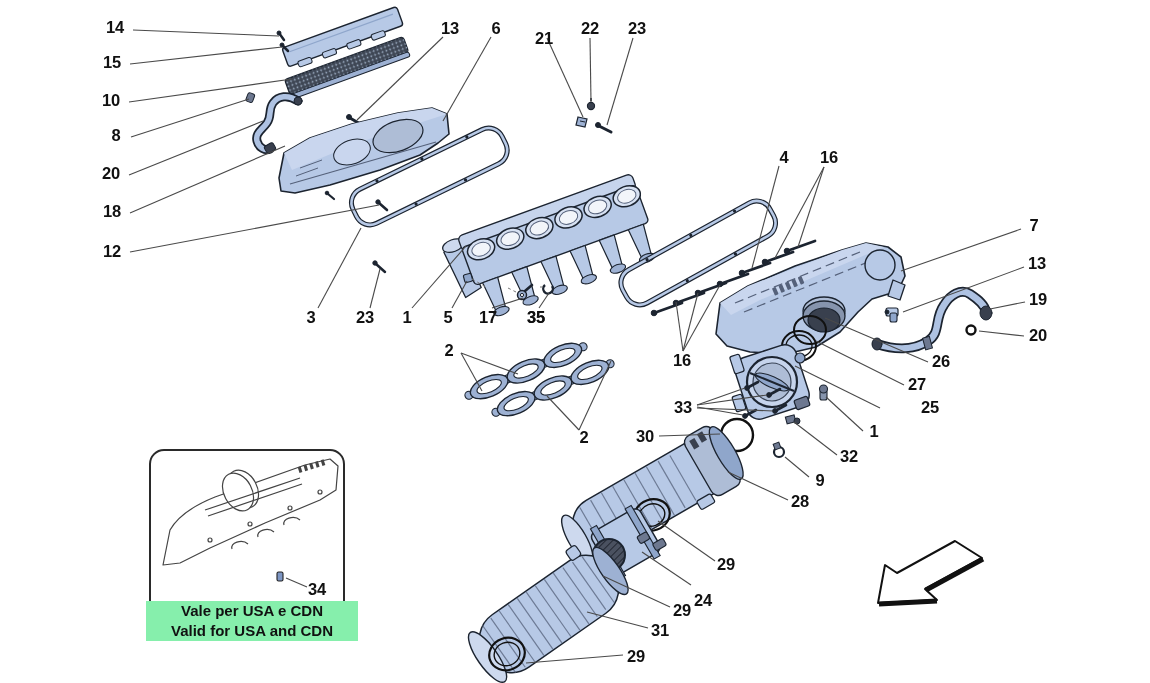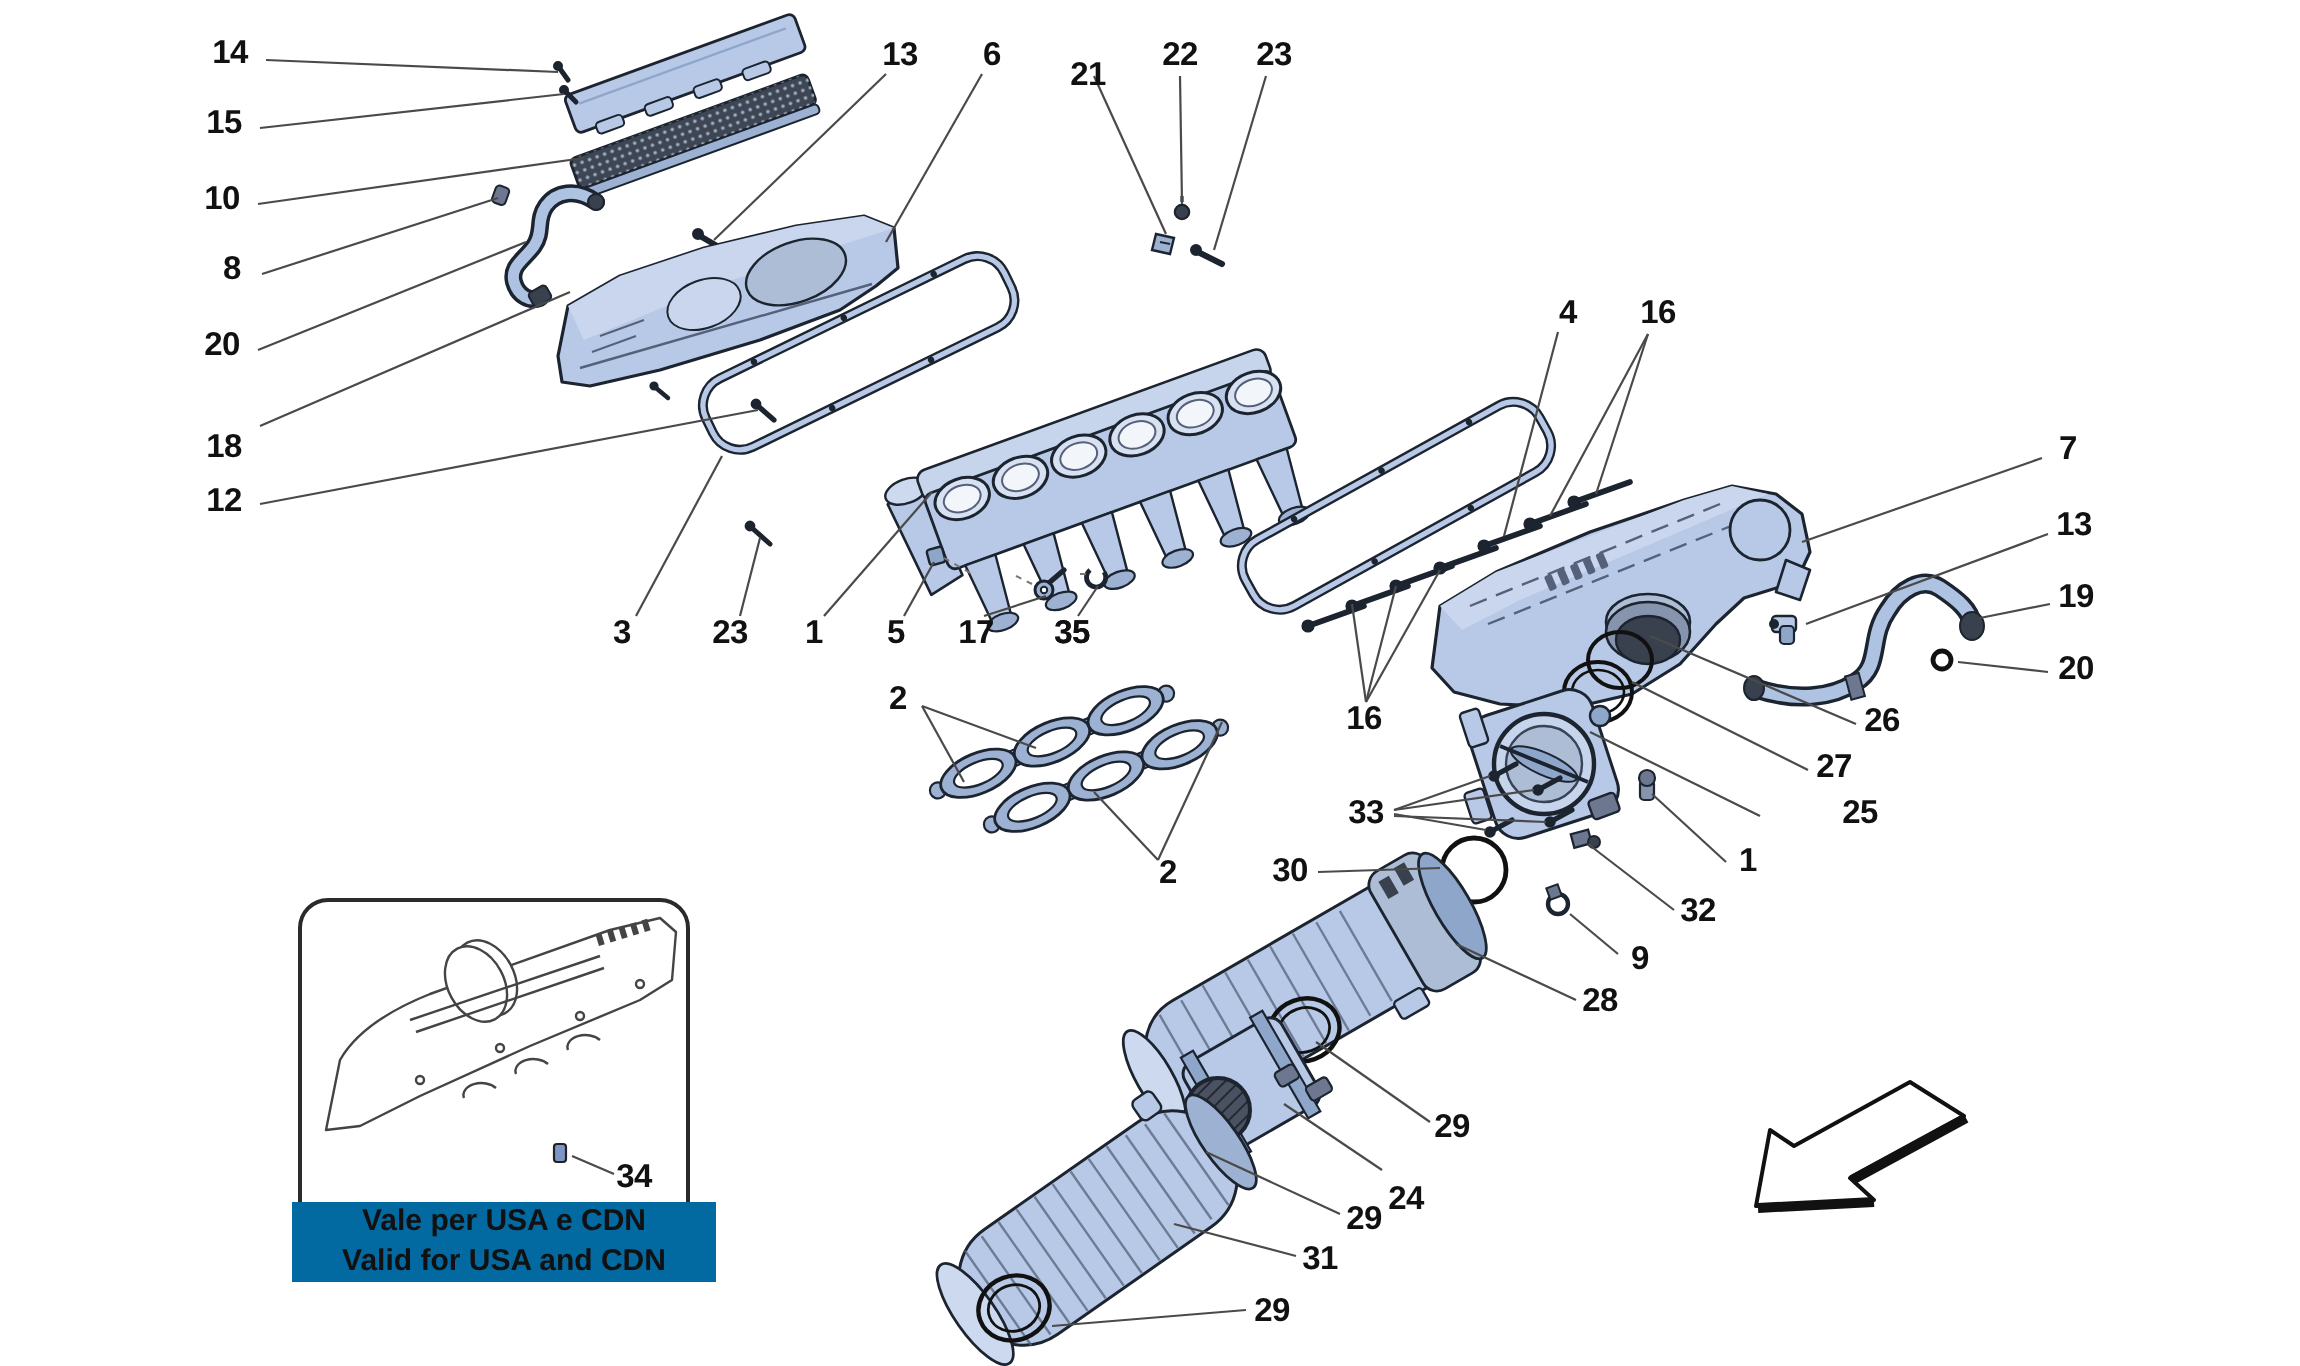"18" span.callout { margin-top: 13px -> none }
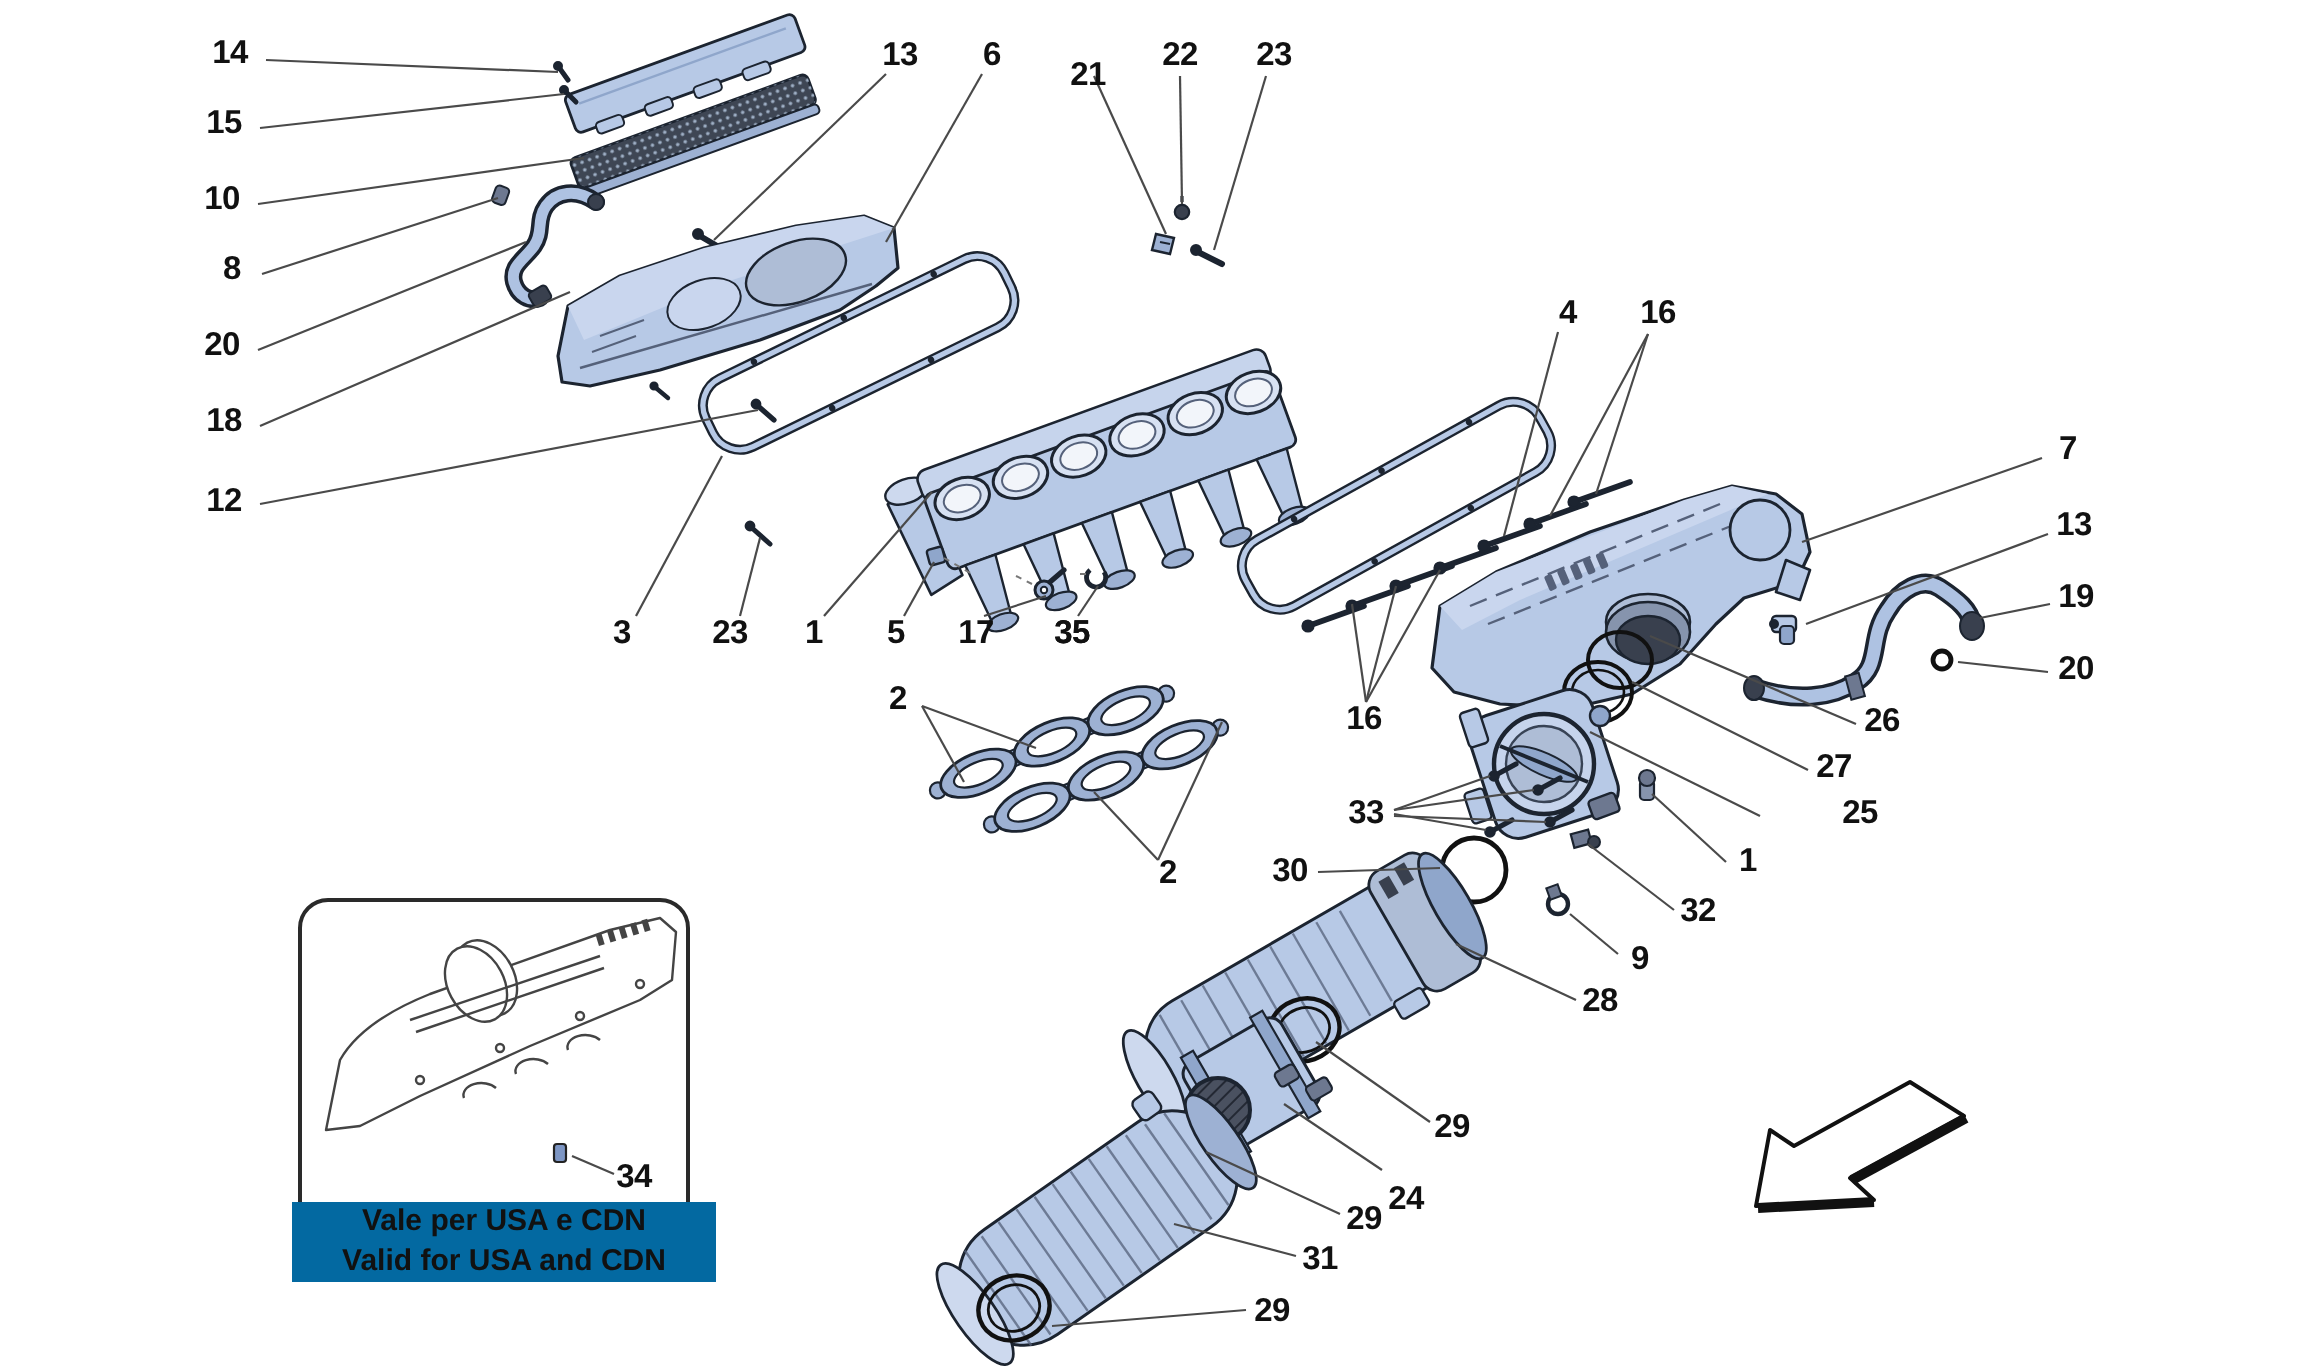"Vale per USA e CDN" .inset-caption { background: #0369a1 -> #86efac }
